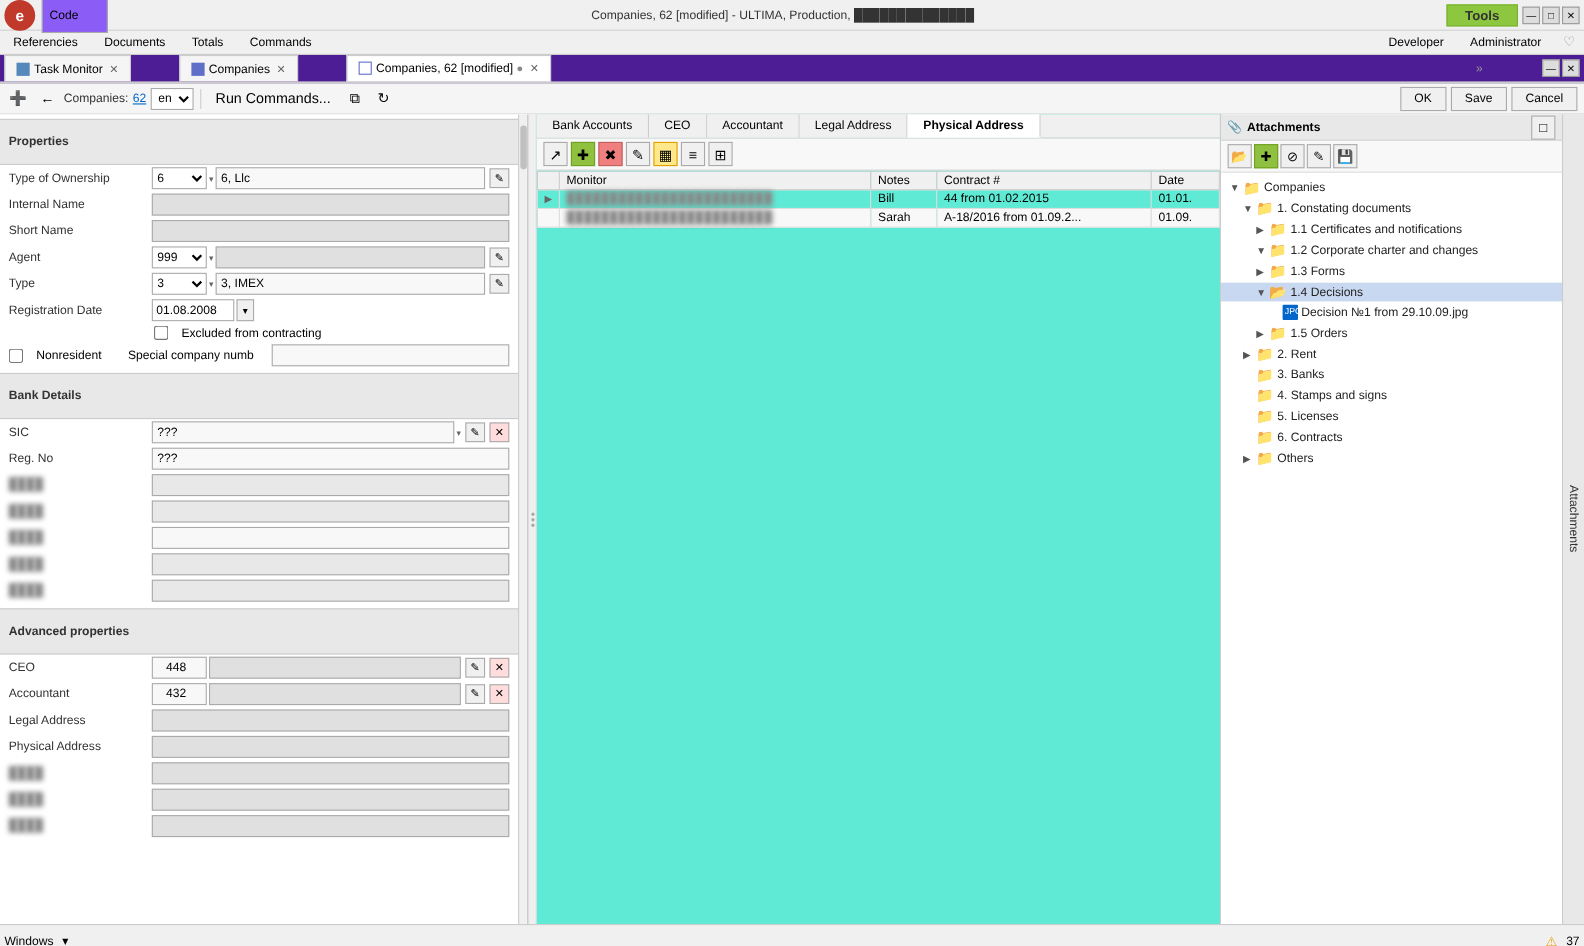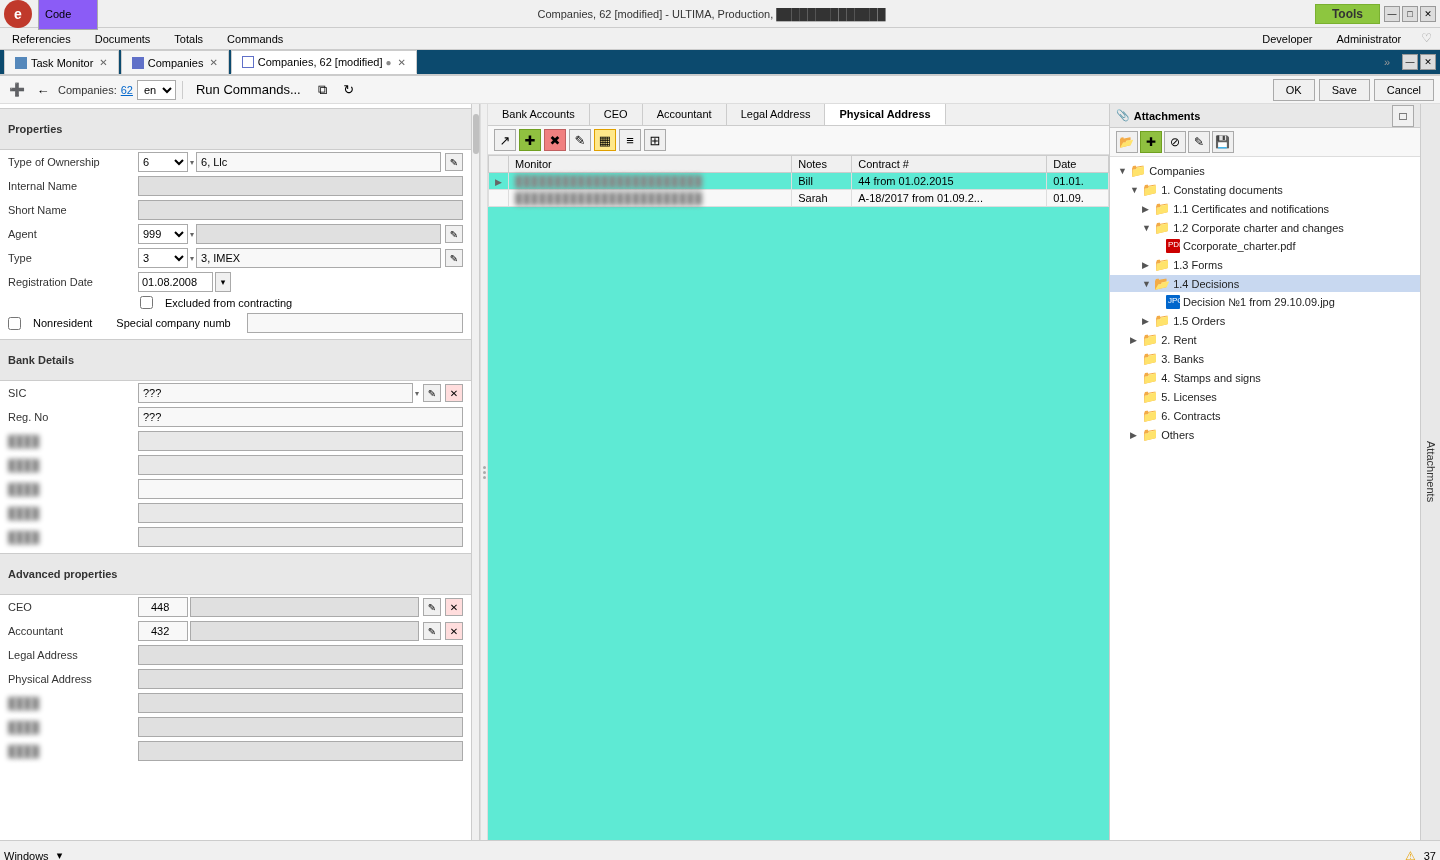"Task Monitor" .tab-bar { background: #0c4a6e -> #4c1d95; gap: none -> 42px }
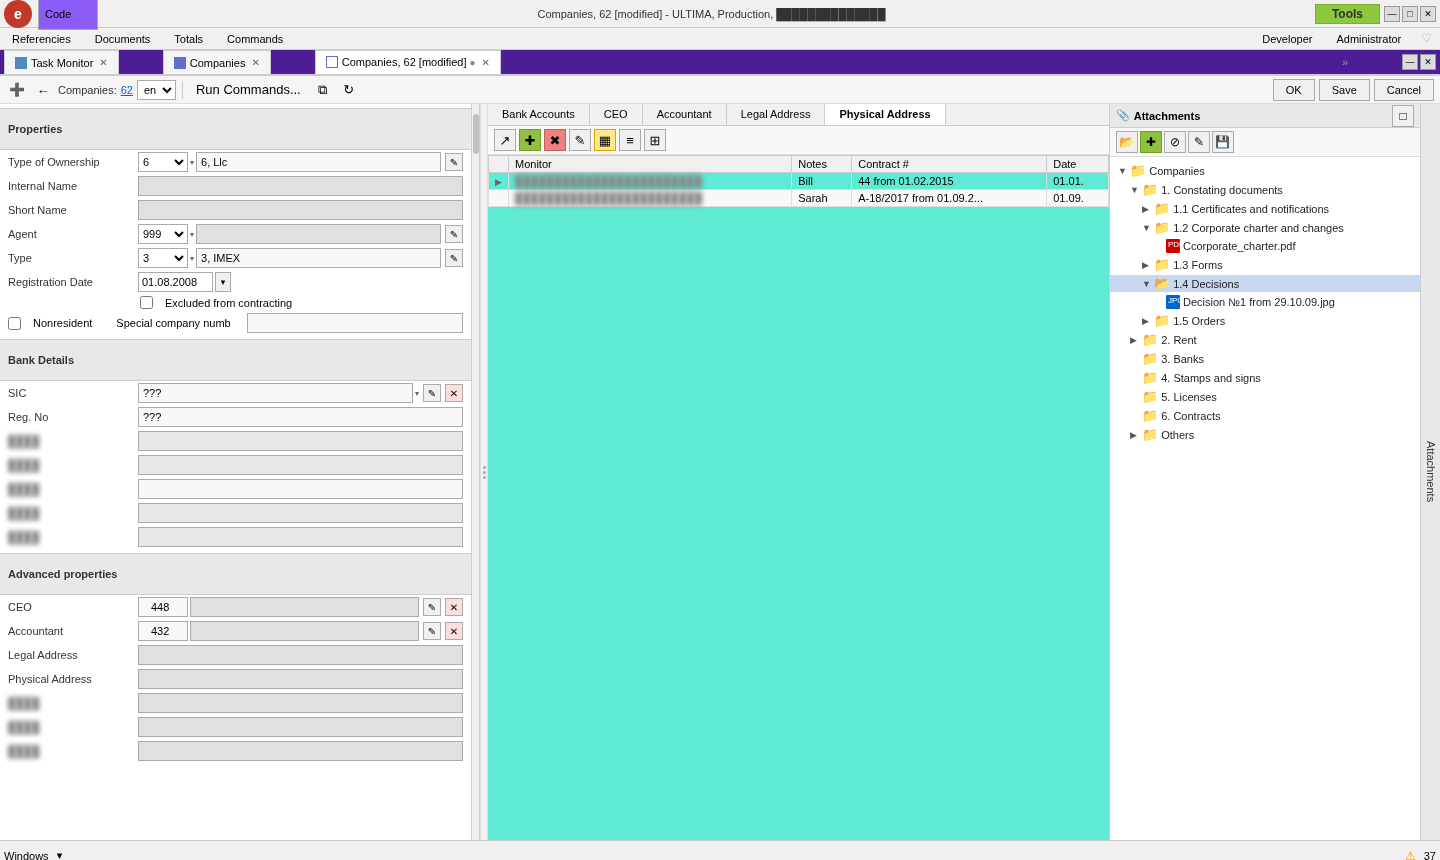"A-18/2017 from 01.09.2..." td { text: A-18/2017 -> A-18/2016 }
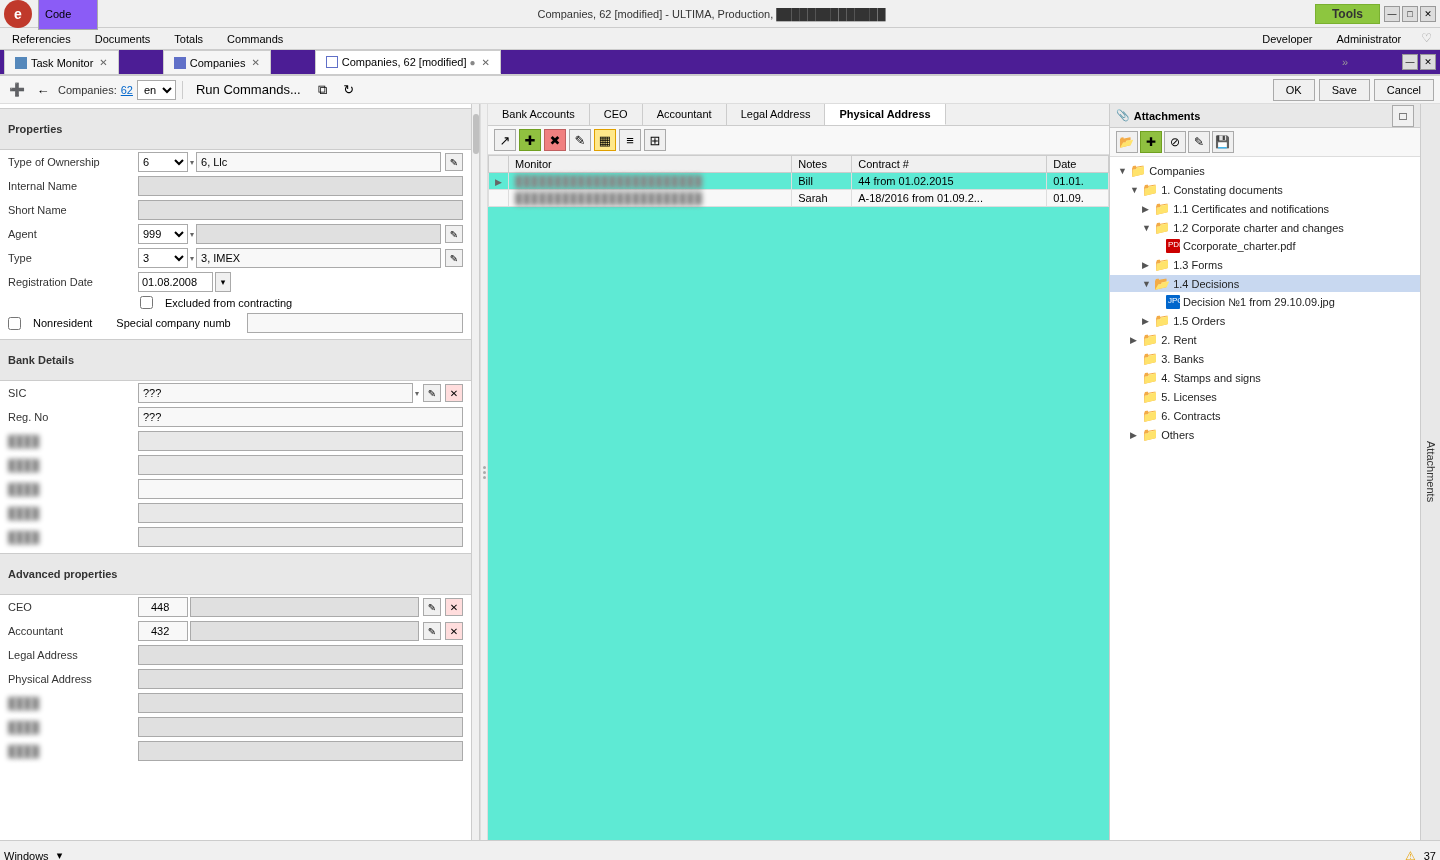"PDF" div.tree-item { html: <div> <div> <span></span> <span>PDF</span> <span>Ccorporate_charter.pdf</span> </div> </div> -> none }
